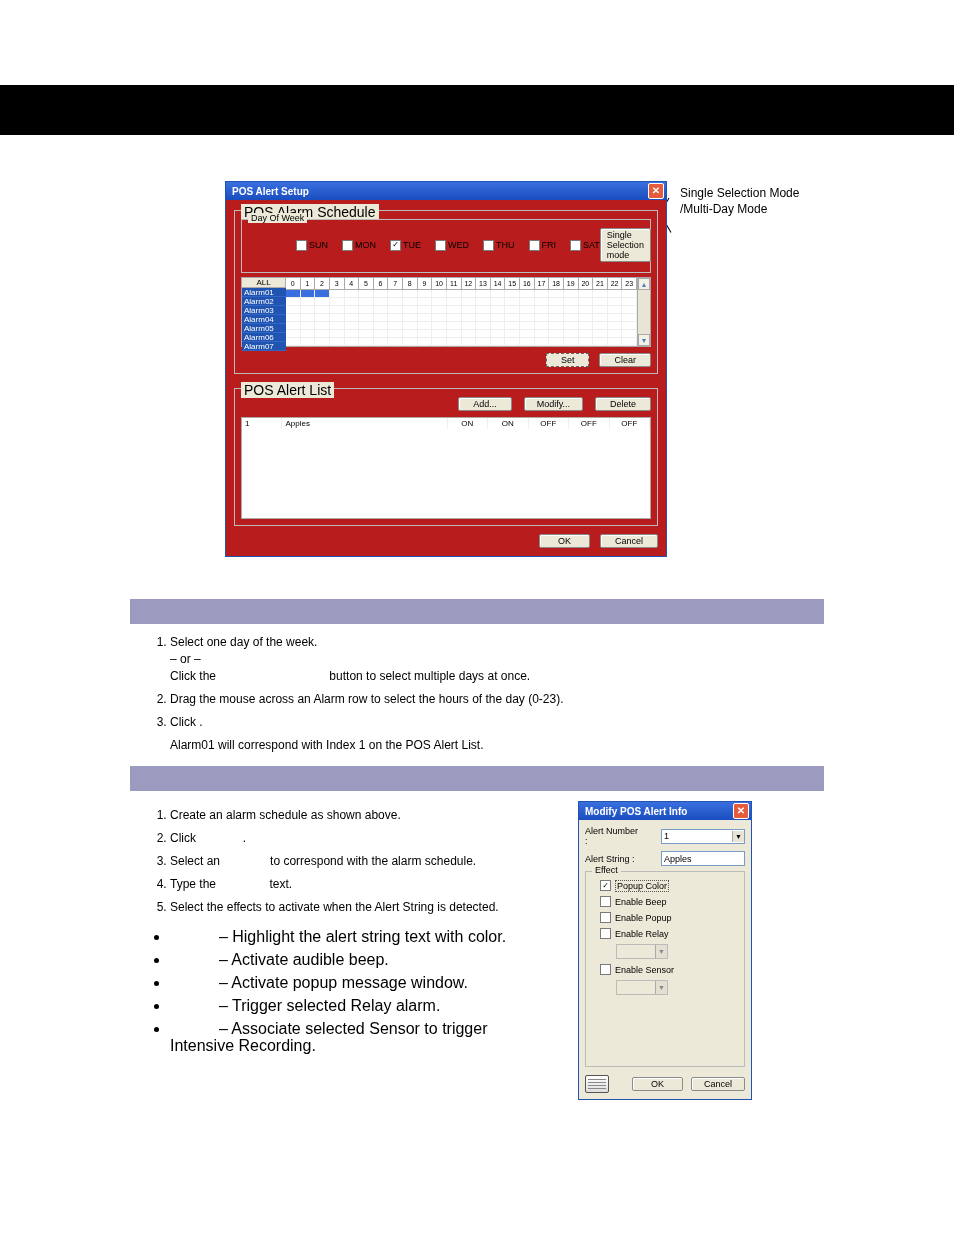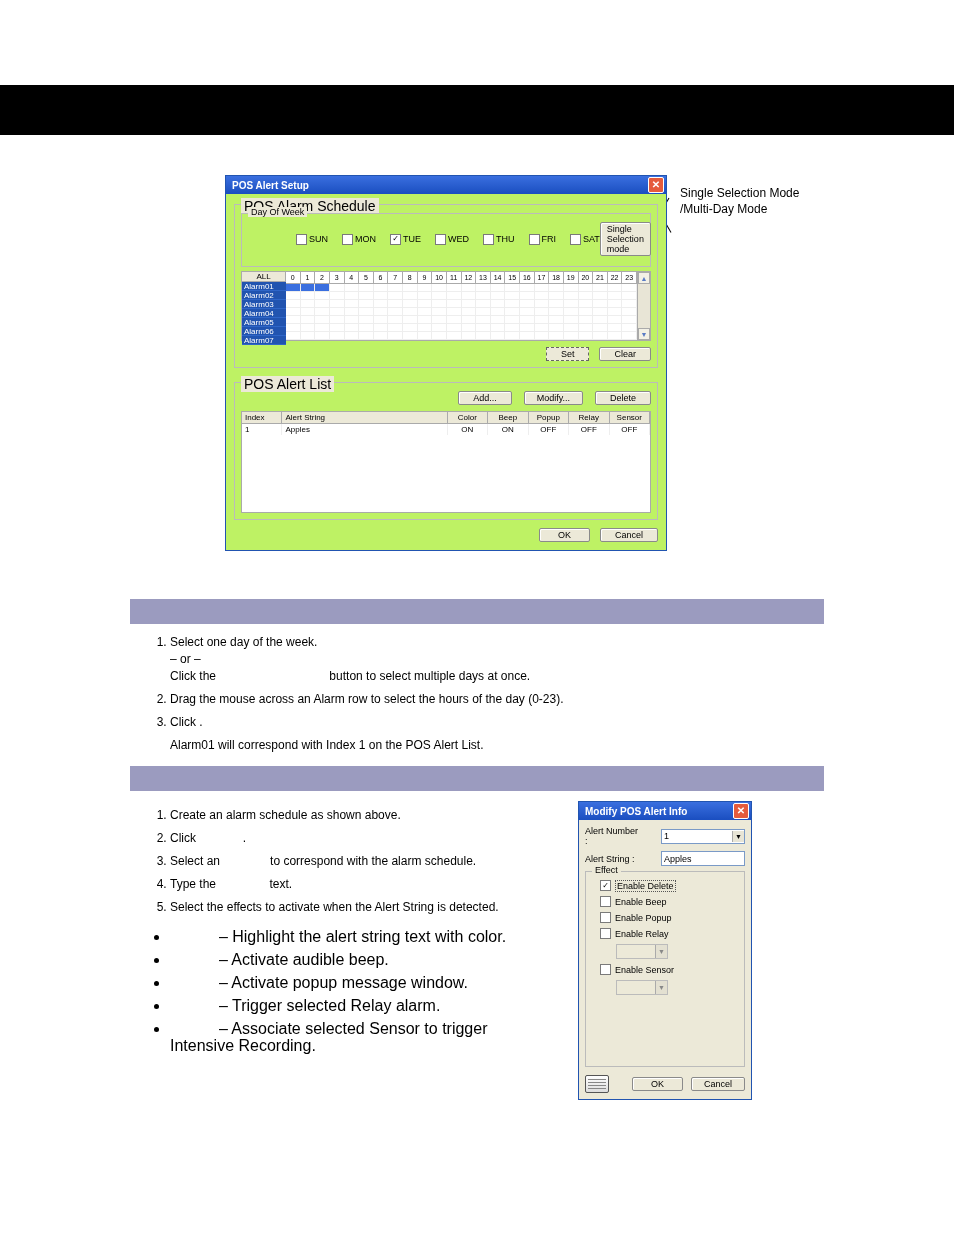"POS Alert Setup" .win { background: #bef264 -> #b91c1c; top: 10px -> 16px }
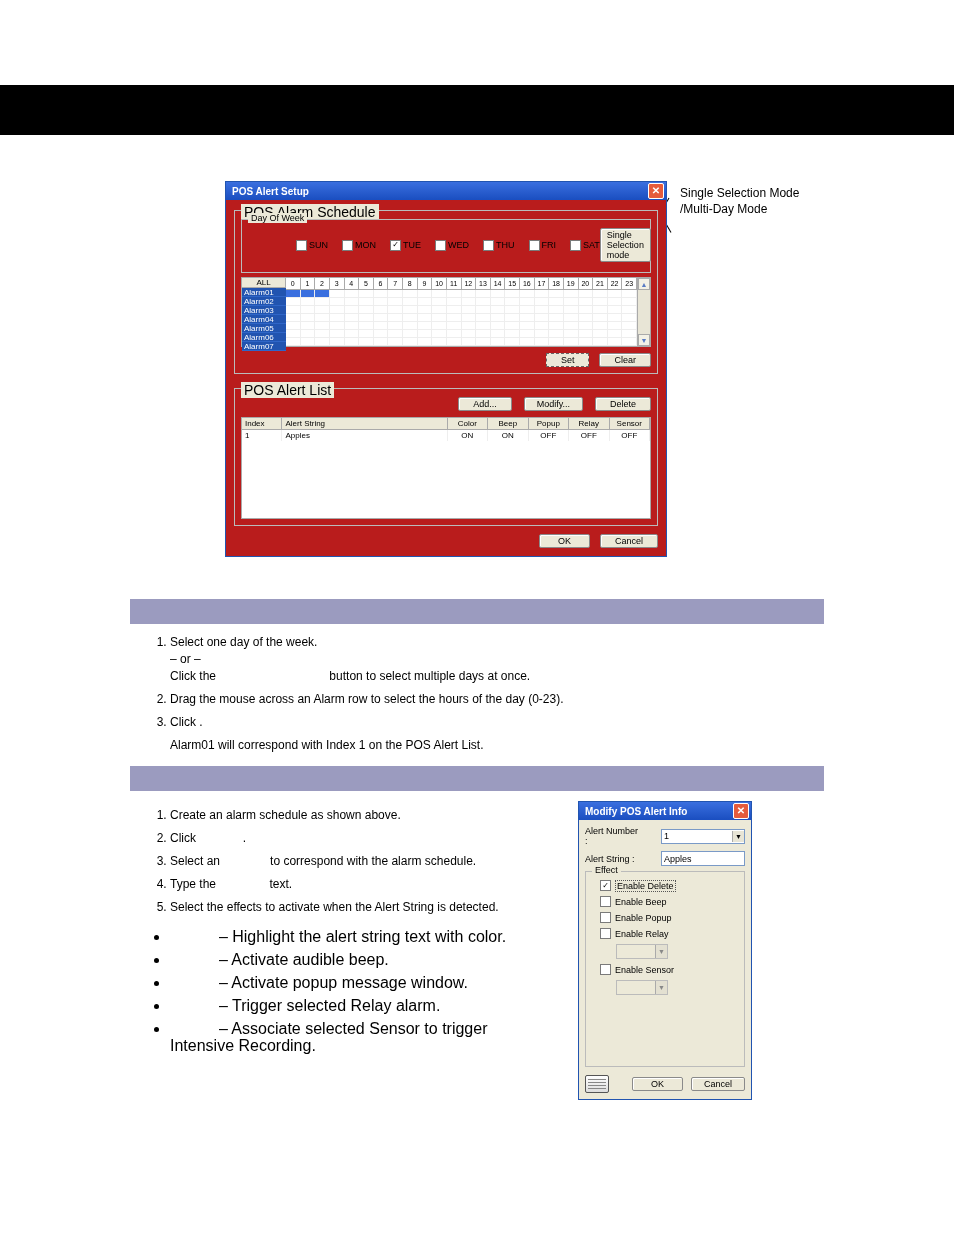"Index" div.row { html: <div> <div>Index</div> <div>Alert String</div> <div>Color</div> <div>Beep</div> <div>Popup</div> <div>Relay</div> <div>Sensor</div> </div> -> none }
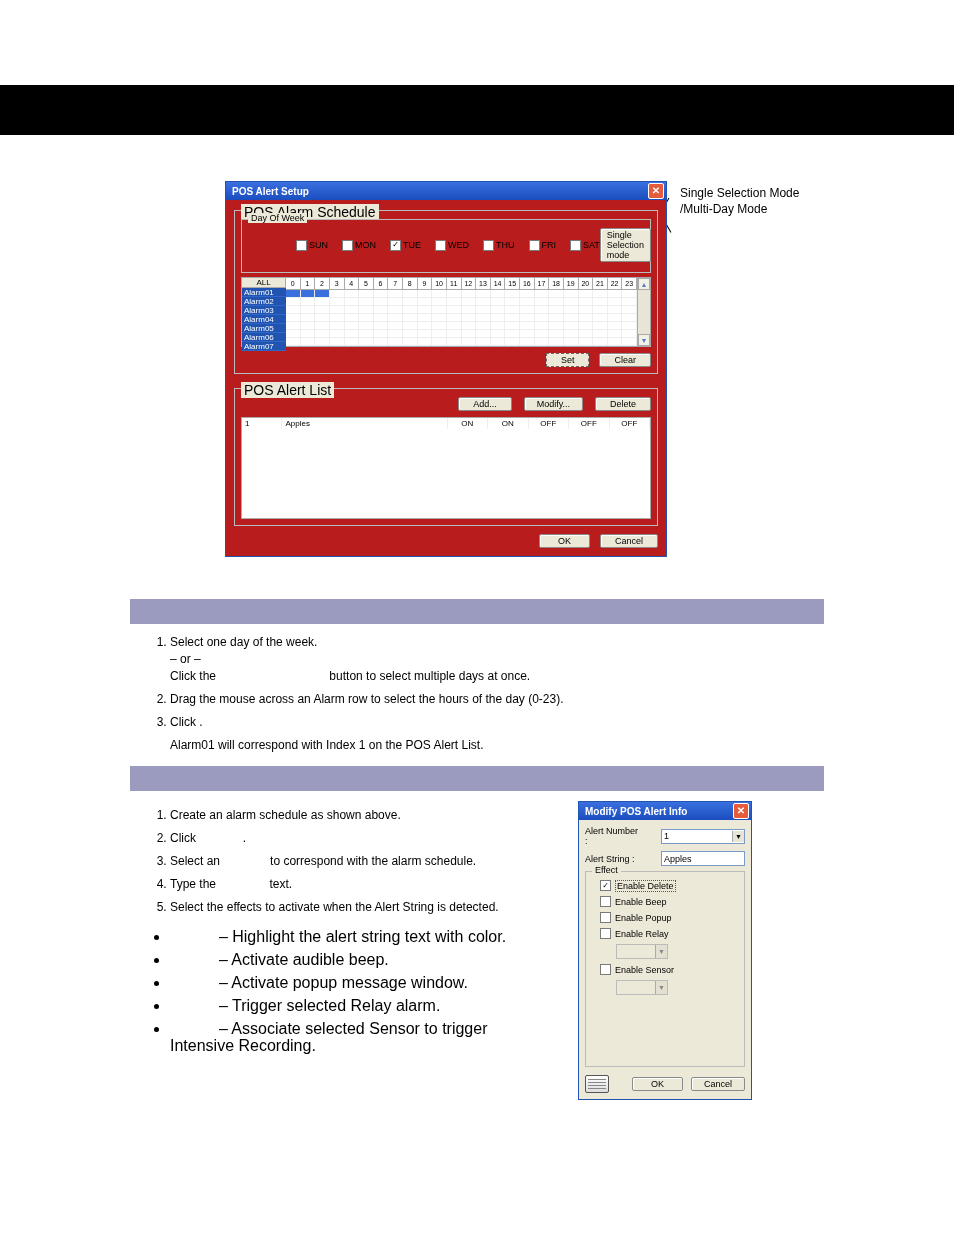"Enable Delete" span { text: Enable Delete -> Popup Color }
